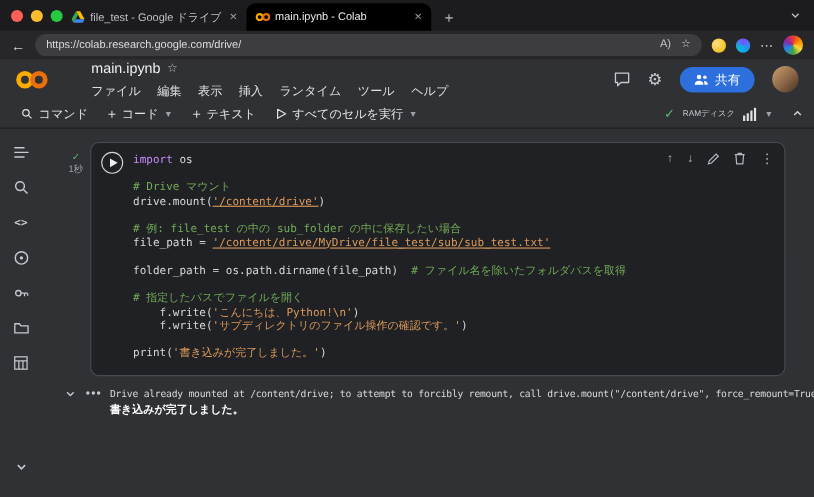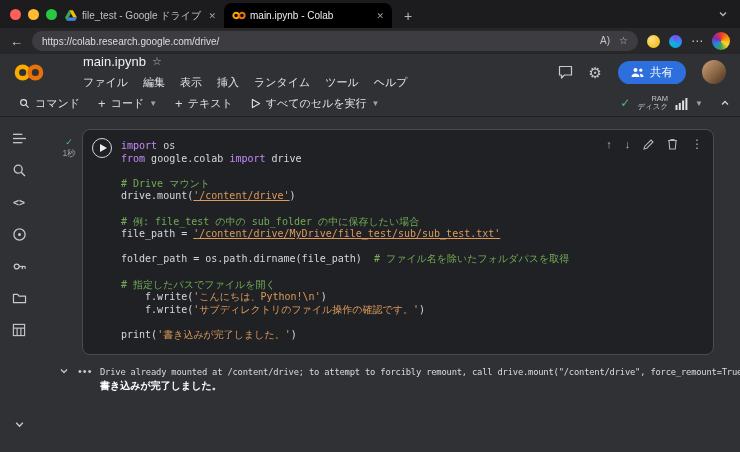"RAM" .ram-disk { flex-direction: column -> none }
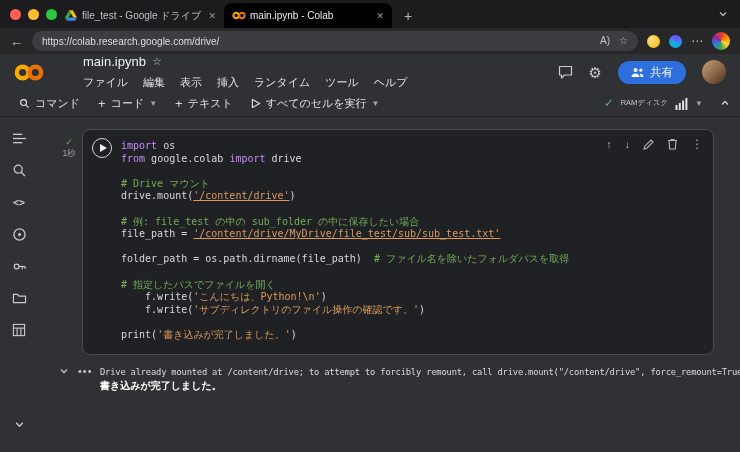"from google.colab import drive" div.code-line { html: <div><span>from</span><span> google.colab </span><span>import</span><span> drive</span></div> -> none }
